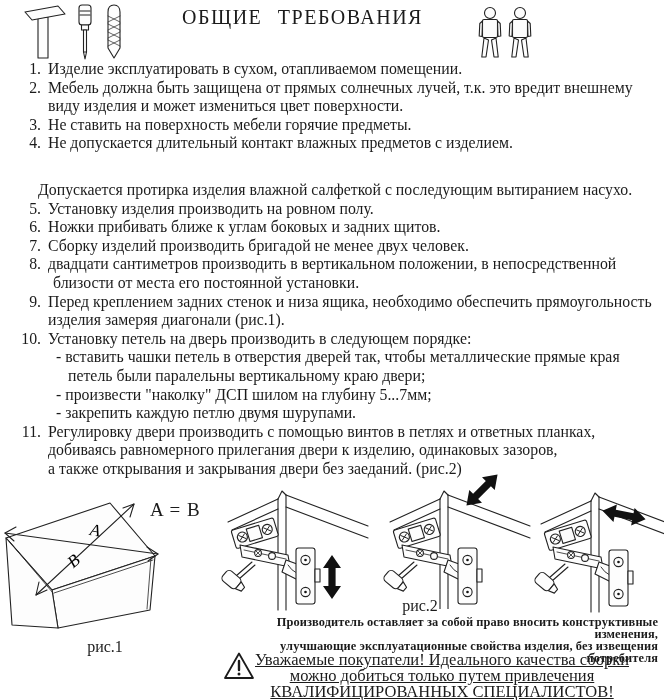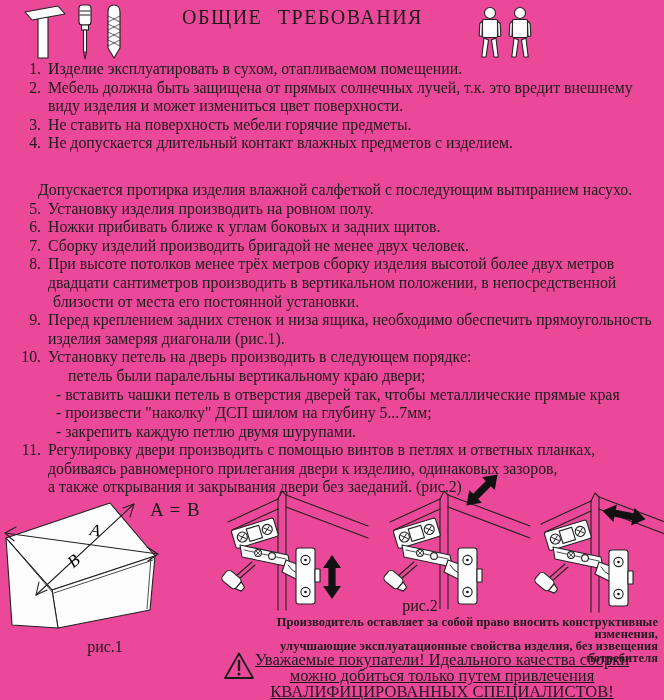"ОБЩИЕ ТРЕБОВАНИЯ" div.page { background: #ec4899 -> #ffffff }
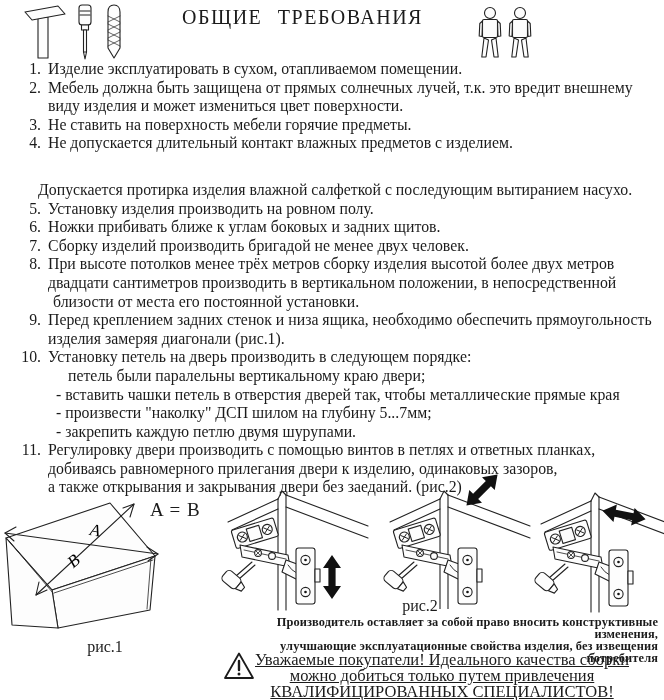"При высоте потолков менее трёх" span.txt { html: <span>При высоте потолков менее трёх метров сборку изделия высотой более двух метров</span> -> none }
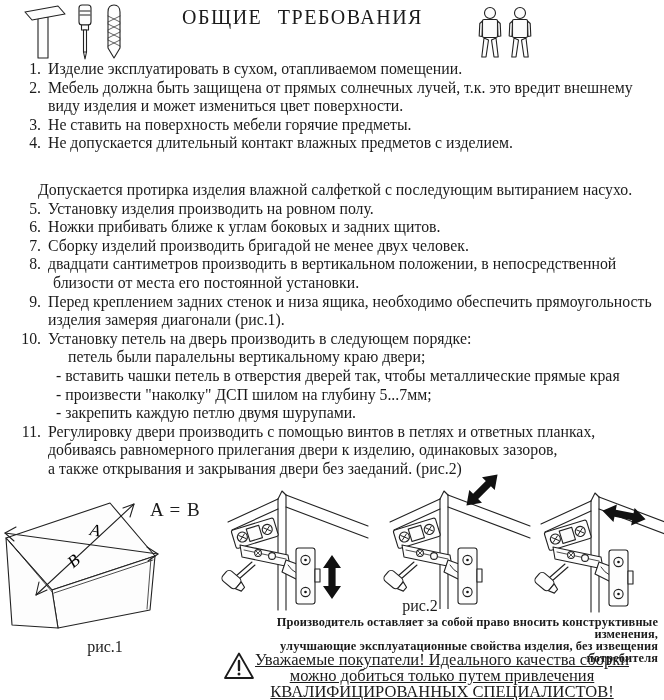"петель были паралельны вертикальному" div.row { order: before "- вставить чашки петель в" -> after "- вставить чашки петель в" }
